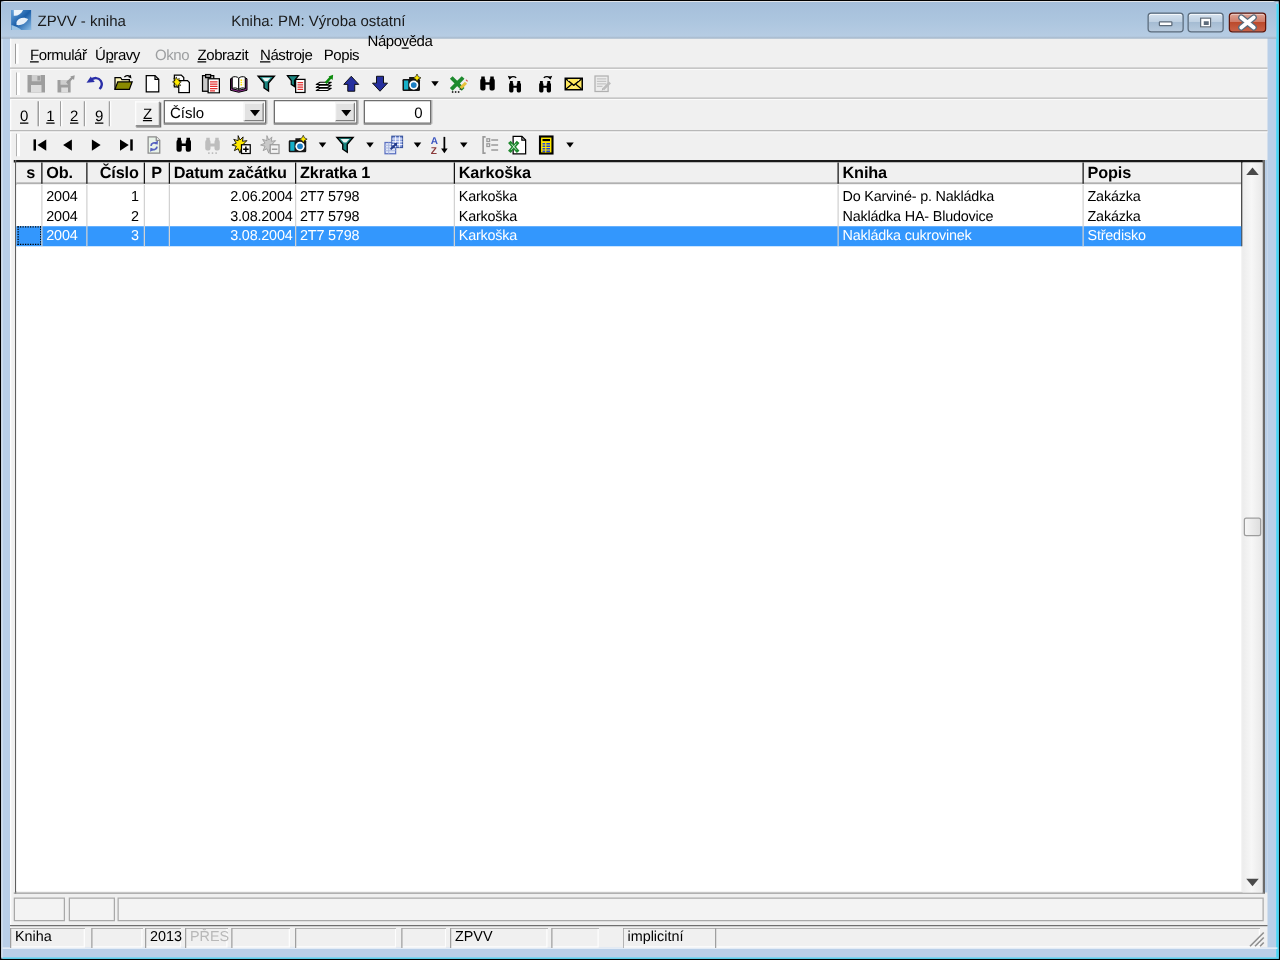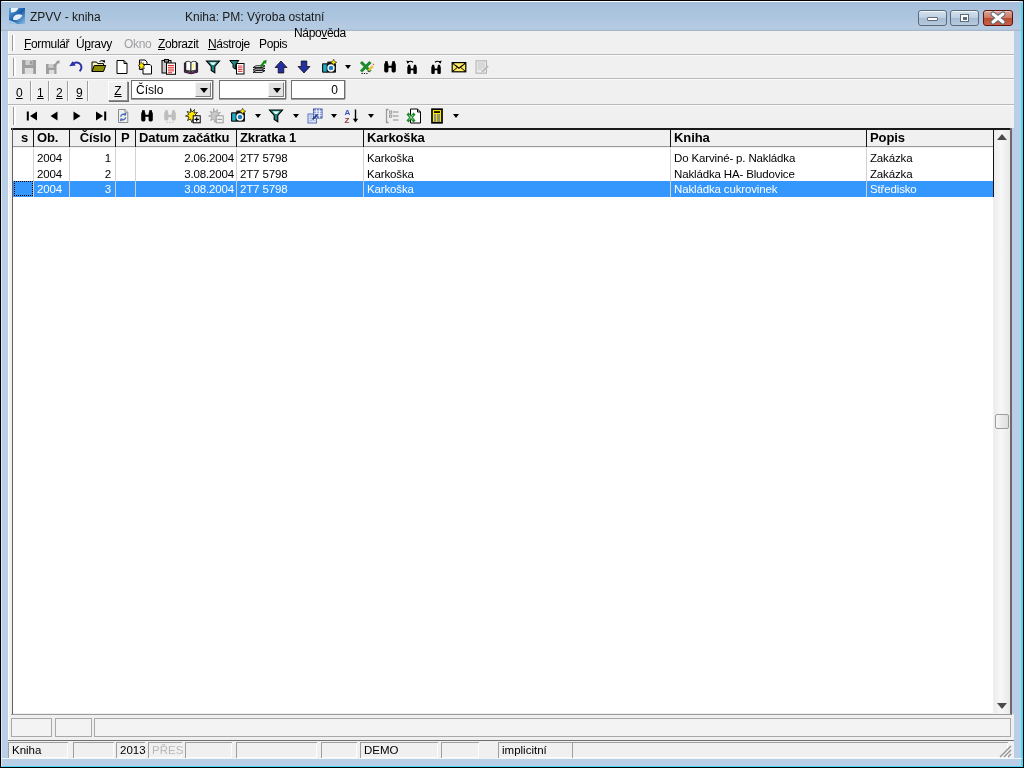"DEMO" div.scell { text: DEMO -> ZPVV }
